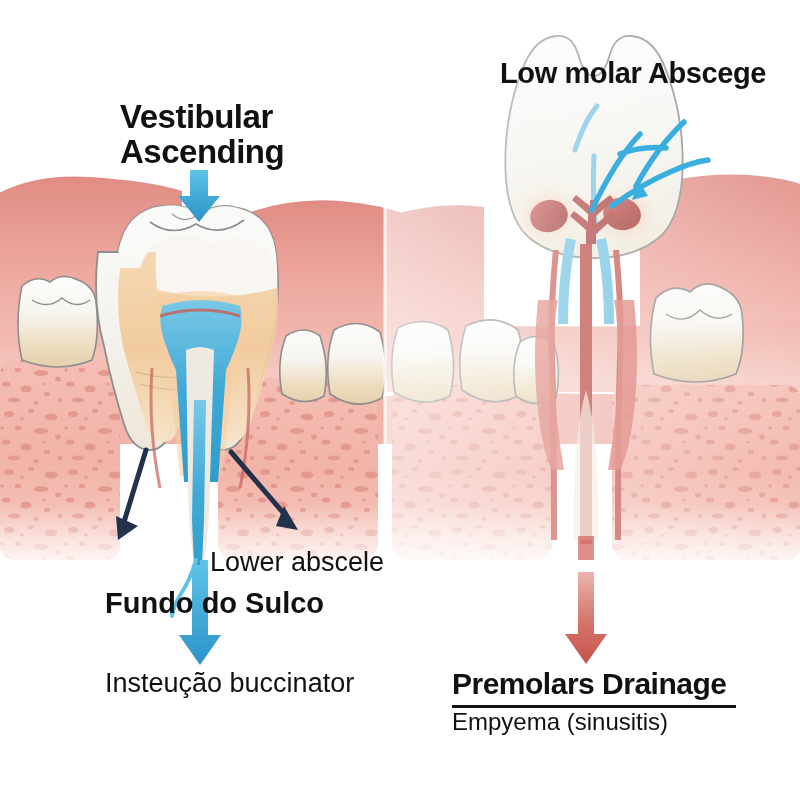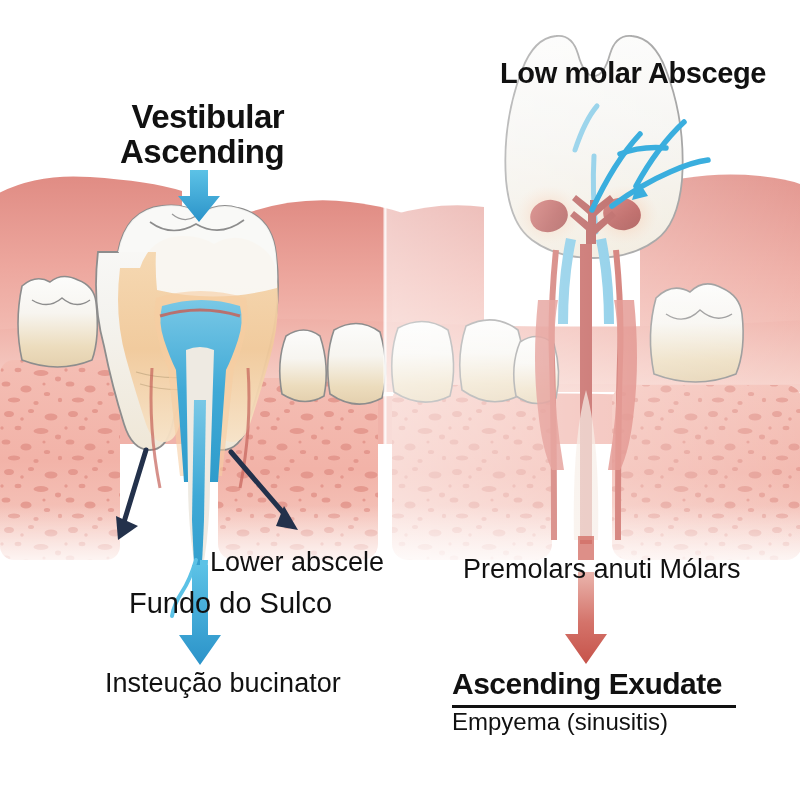"Vestibular" #t-vest { text-align: right -> left }
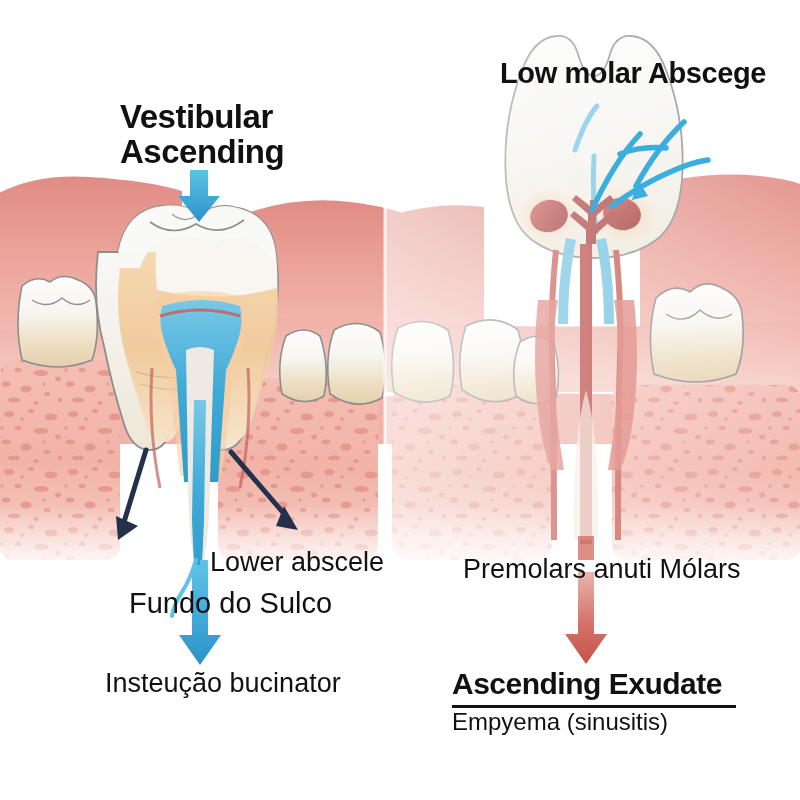"Premolars anuti Mólars" div.lbl { html: <div>Premolars anuti Mólars</div> -> none }
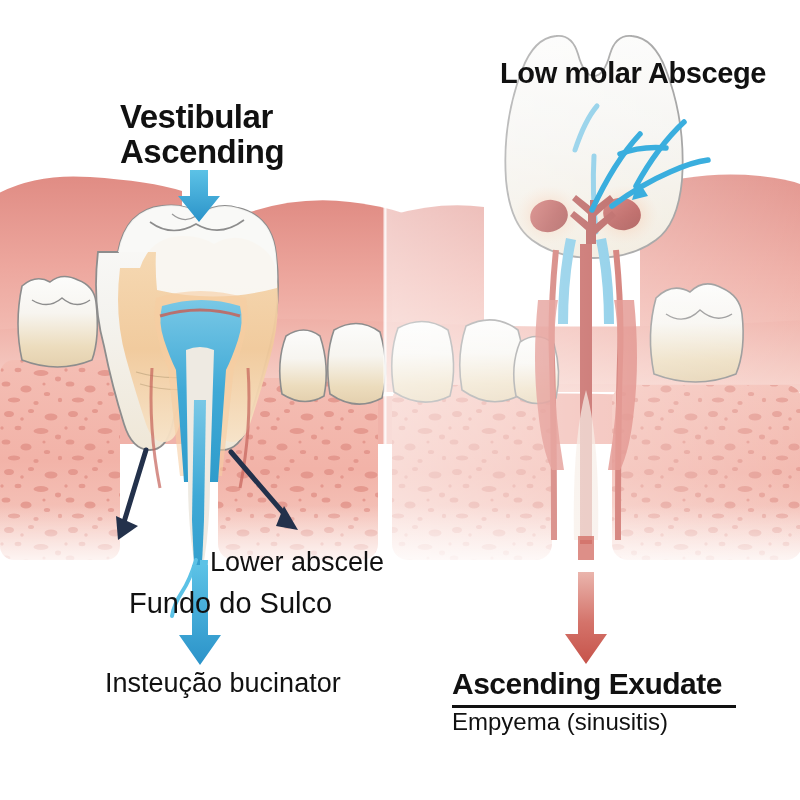"Fundo do Sulco" .bold { font-weight: normal -> bold; margin-left: 24px -> none }
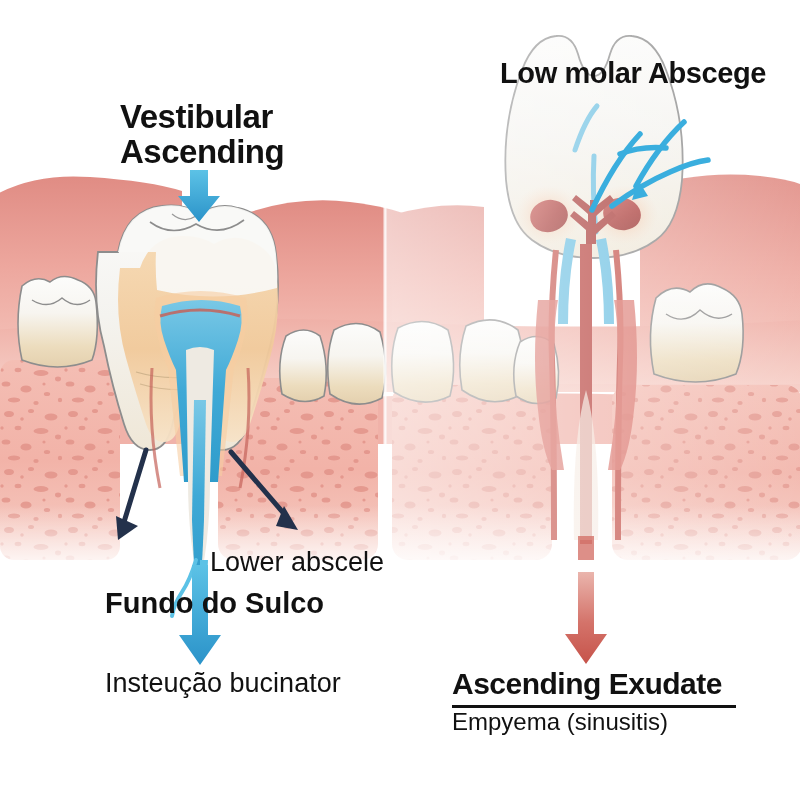"Insteução bucinator" span { text: bucinator -> buccinator }
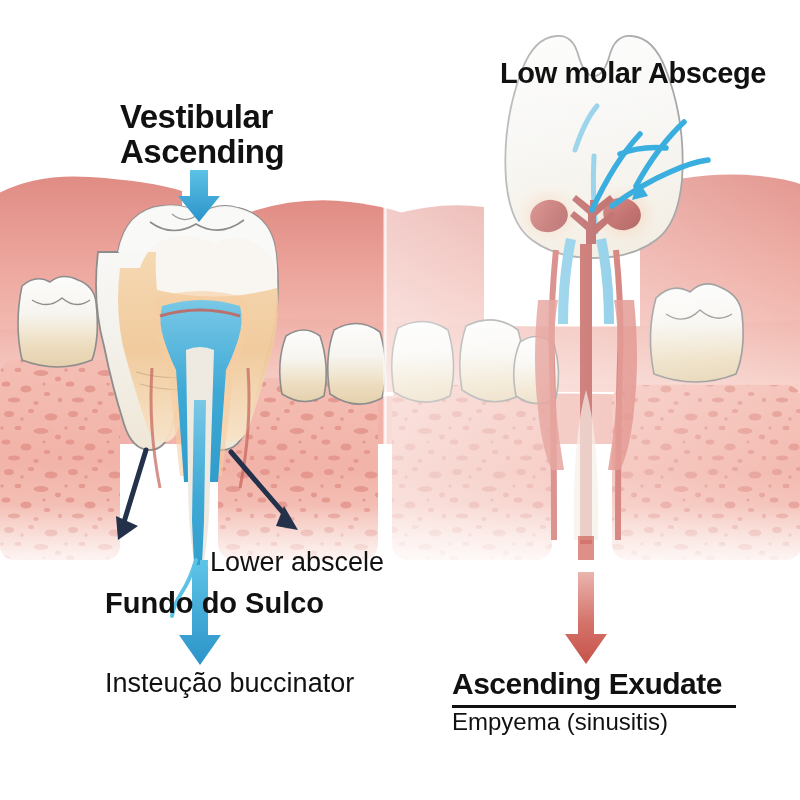"Ascending Exudate" div.lbl { text: Ascending Exudate -> Premolars Drainage }
